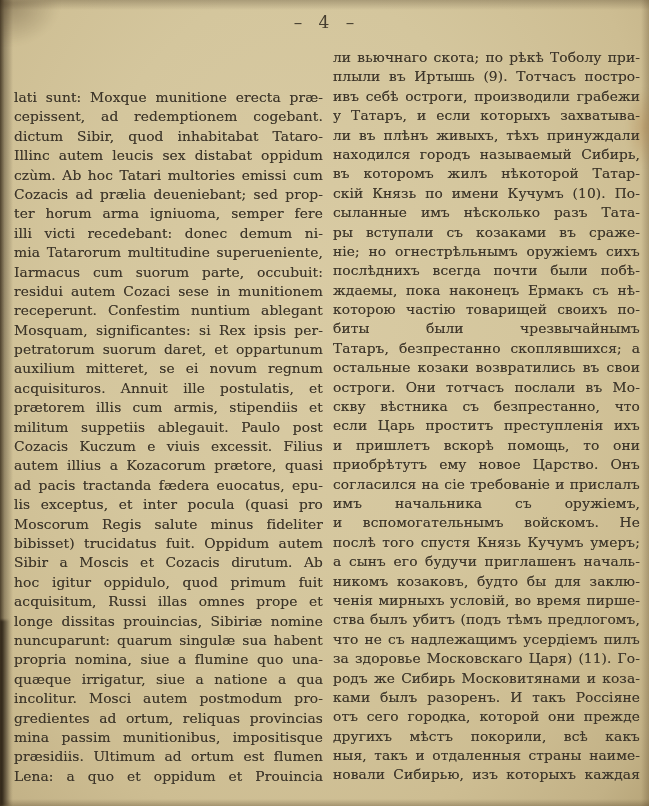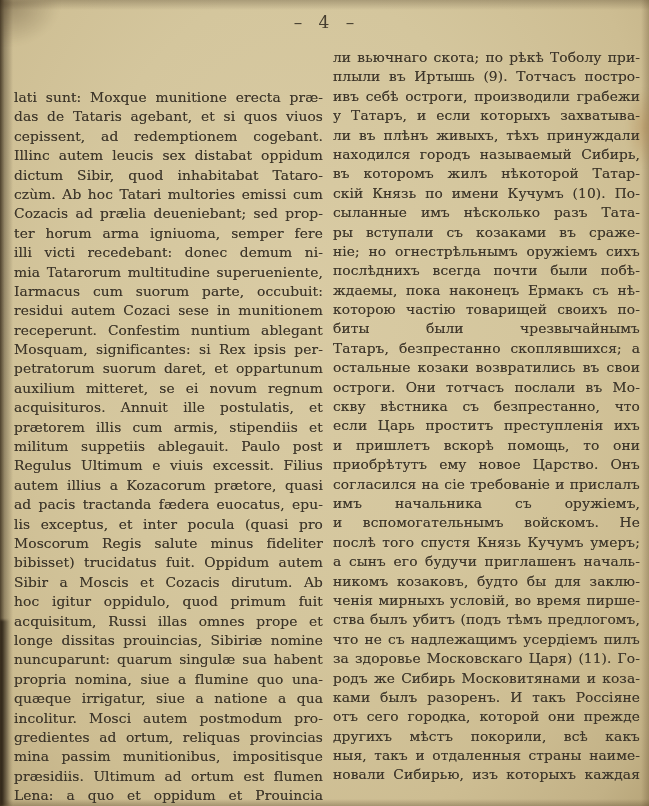"das de Tataris agebant, et" div.line { html: <div>das de Tataris agebant, et si quos viuos</div> -> none }
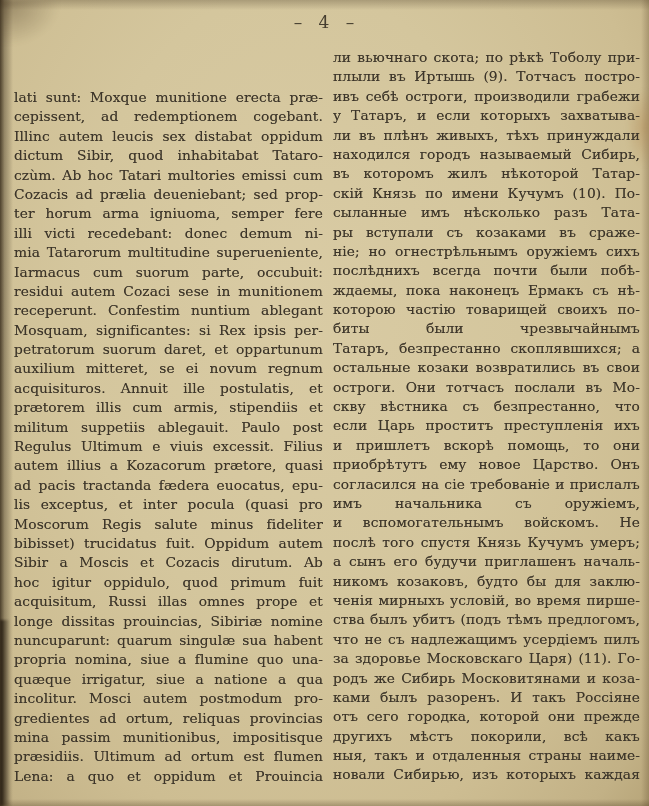"Illinc autem leucis sex distabat" div.line { order: before "dictum Sibir, quod inhabitabat Tataro-" -> after "dictum Sibir, quod inhabitabat Tataro-" }
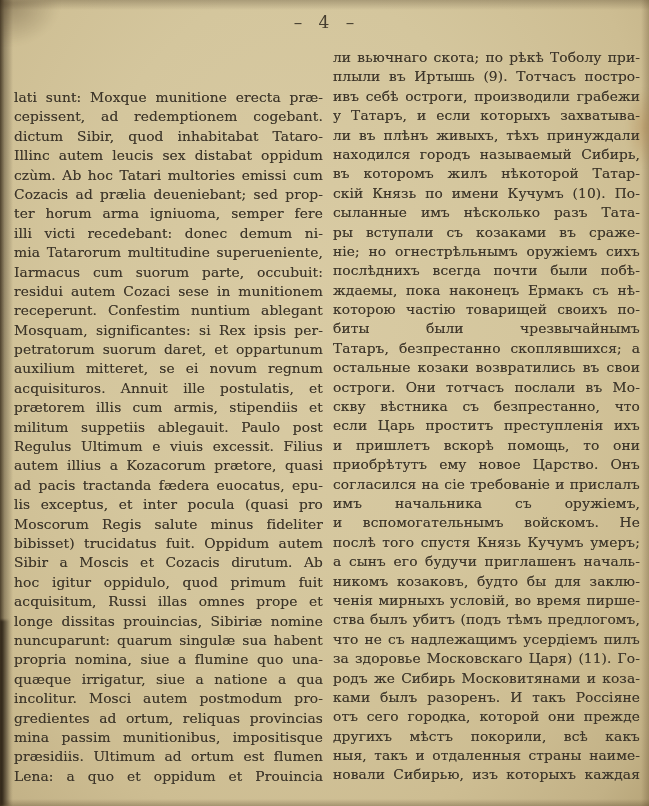"Regulus Ultimum e viuis excessit." div.line { text: Regulus Ultimum -> Cozacis Kuczum }
